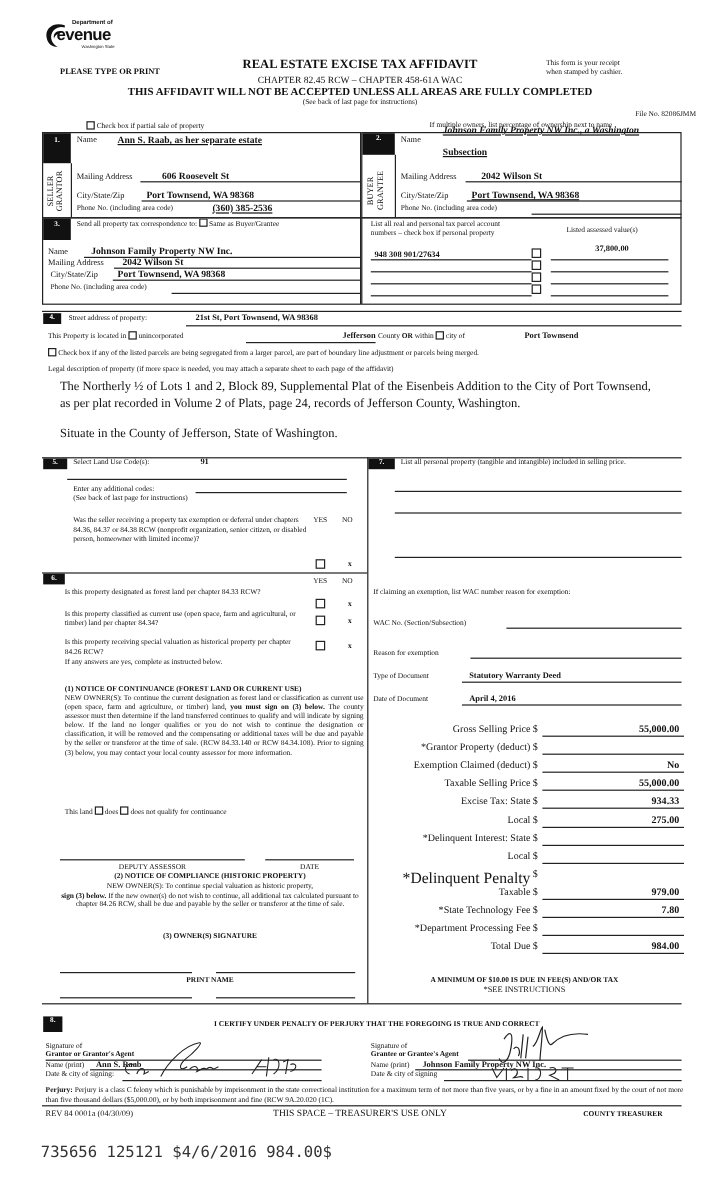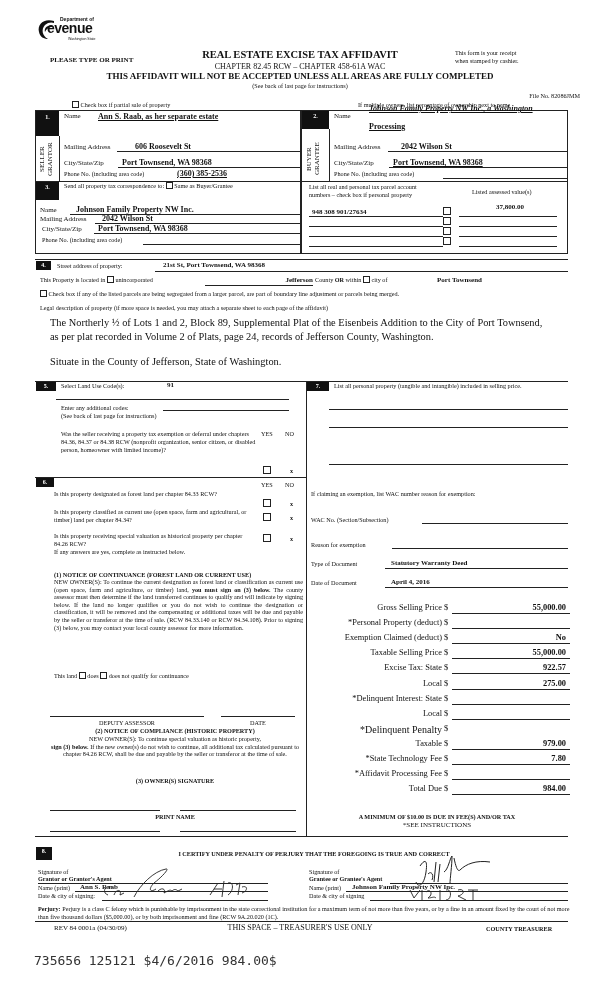"Processing" div.abs { text: Processing -> Subsection }
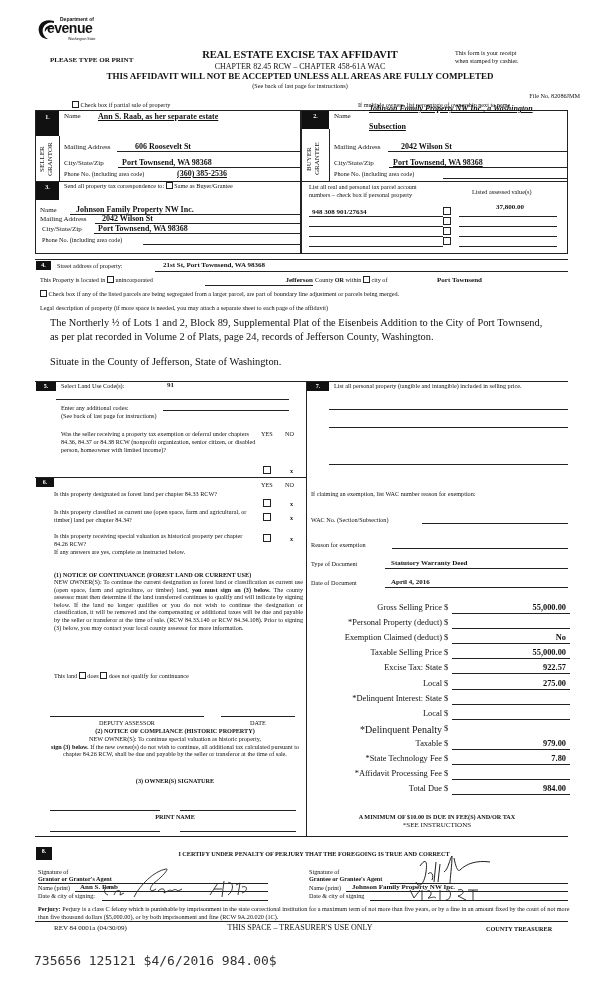"*Personal Property (deduct)" div.abs { text: Personal -> Grantor }
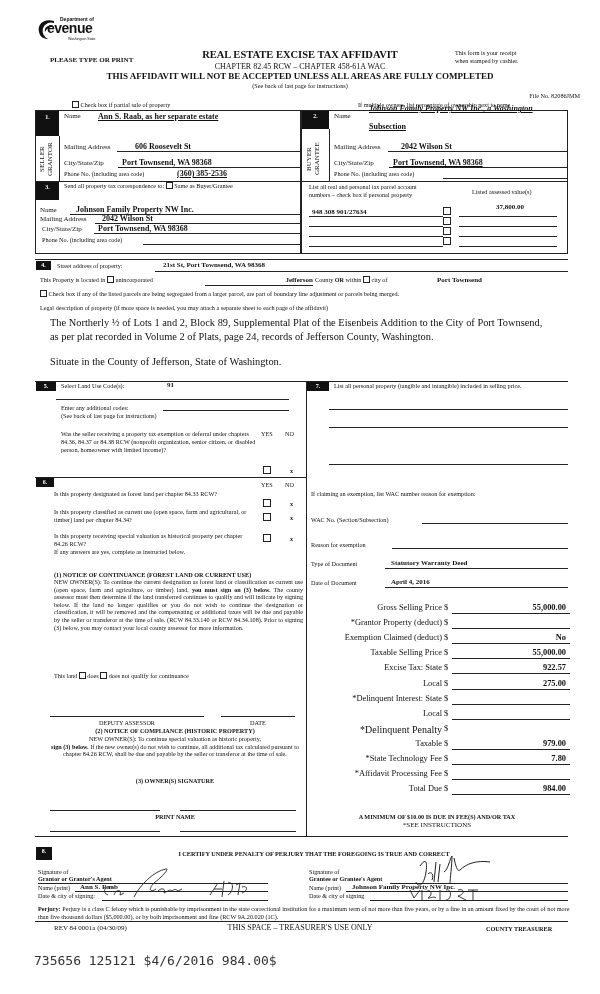"922.57" div.abs { text: 922.57 -> 934.33 }
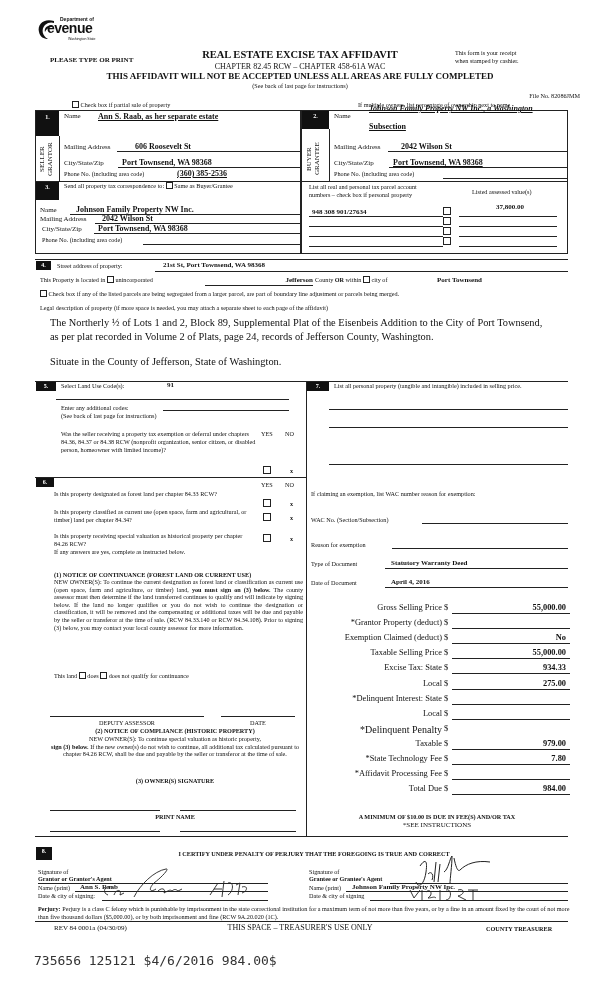"*Delinquent Penalty" div.abs { font-size: 10px -> 13px }
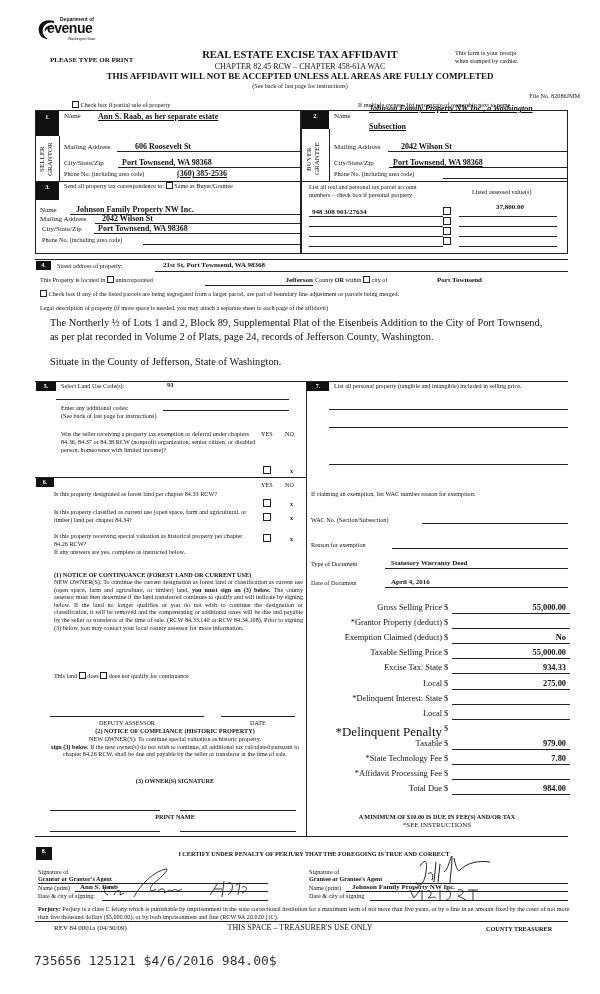"*Affidavit Processing Fee" div.abs { text: Affidavit -> Department }
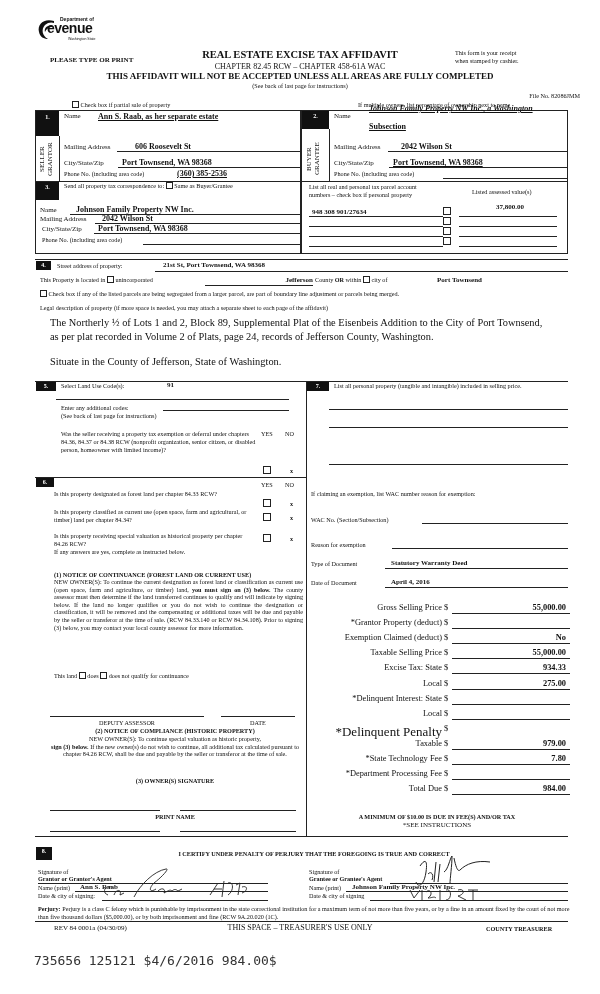"REV 84 0001a (04/30/09)" div.abs { left: 54px -> 38px }
